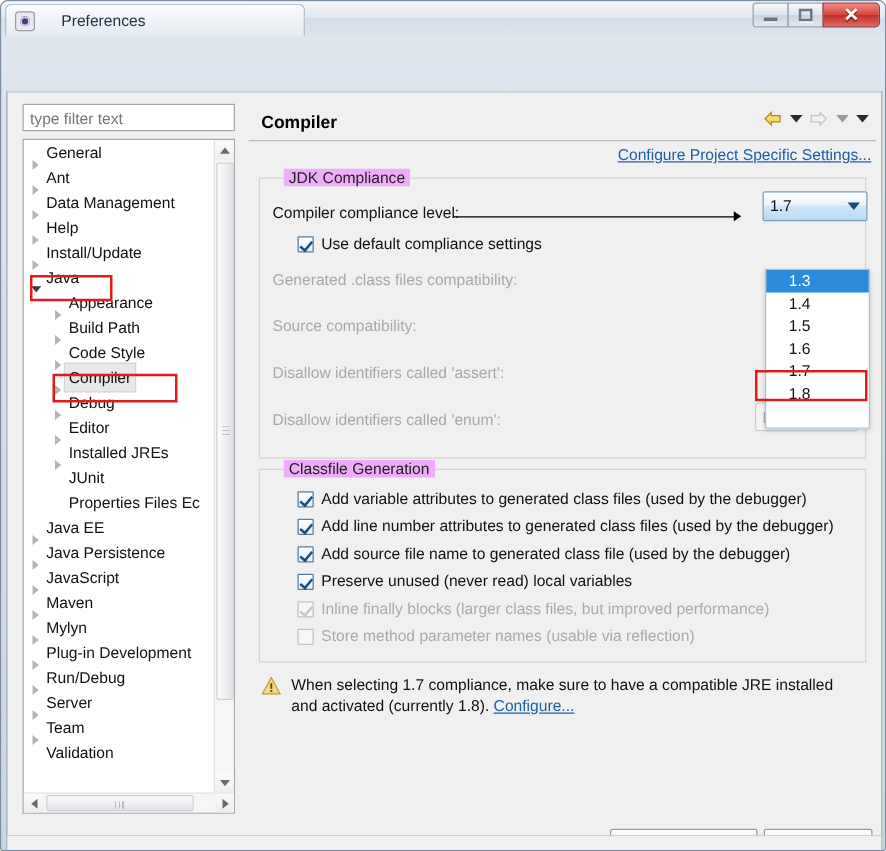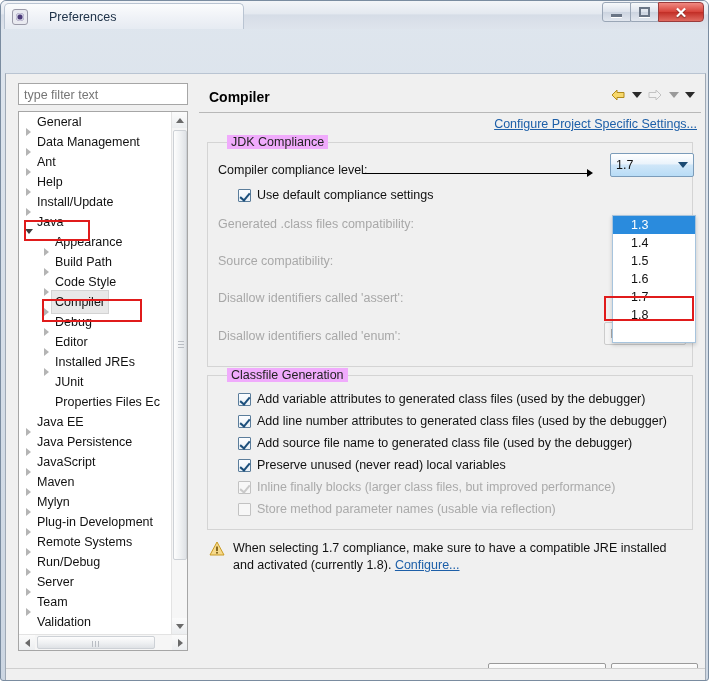"Data Management" div.tnode { order: before "Ant" -> after "Ant" }
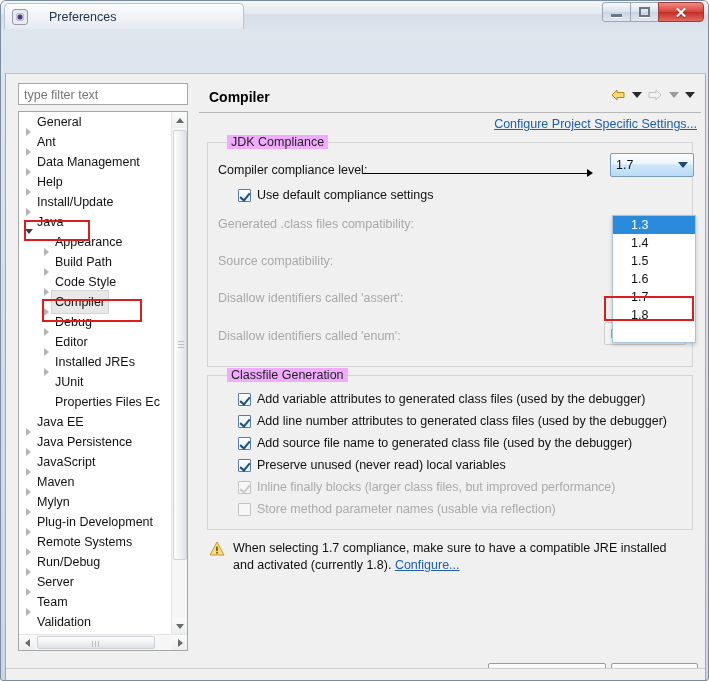"Remote Systems" div.tnode { html: <div> <span></span> <span>Remote Systems</span> </div> -> none }
